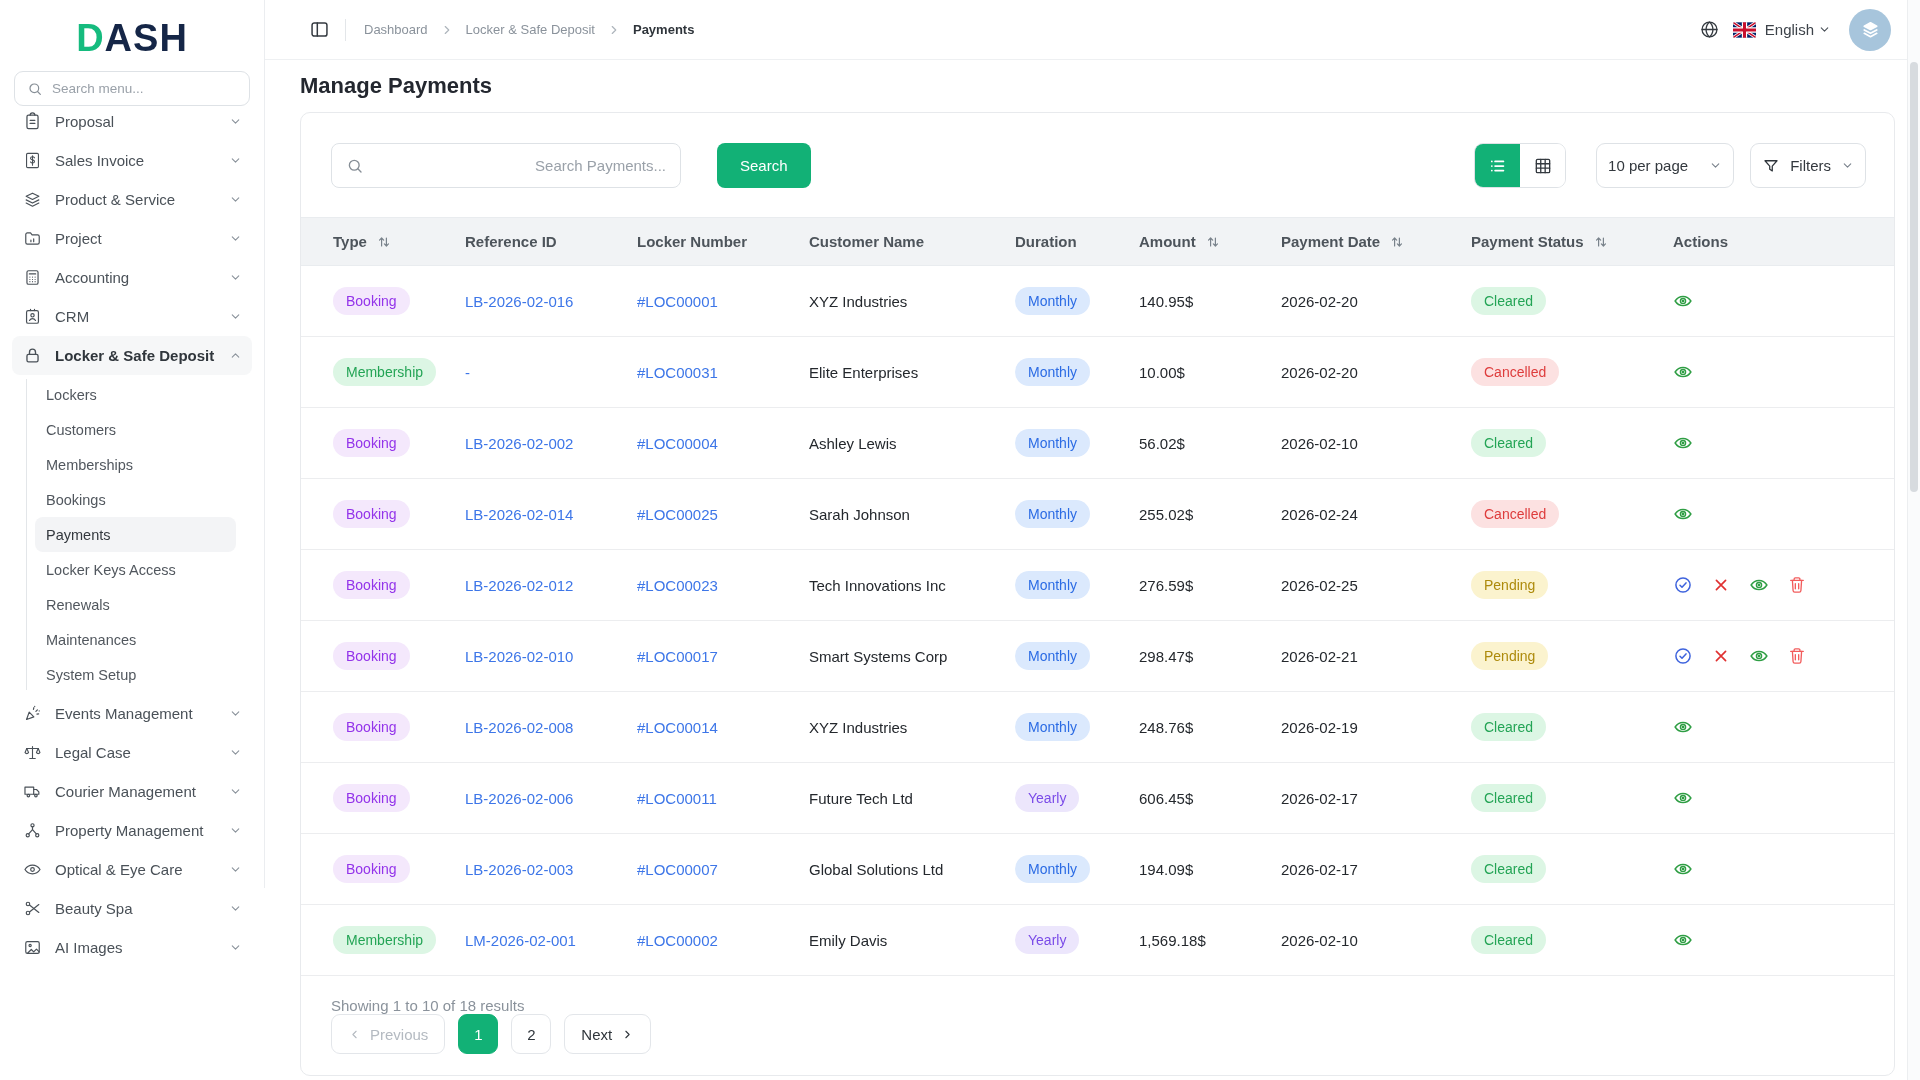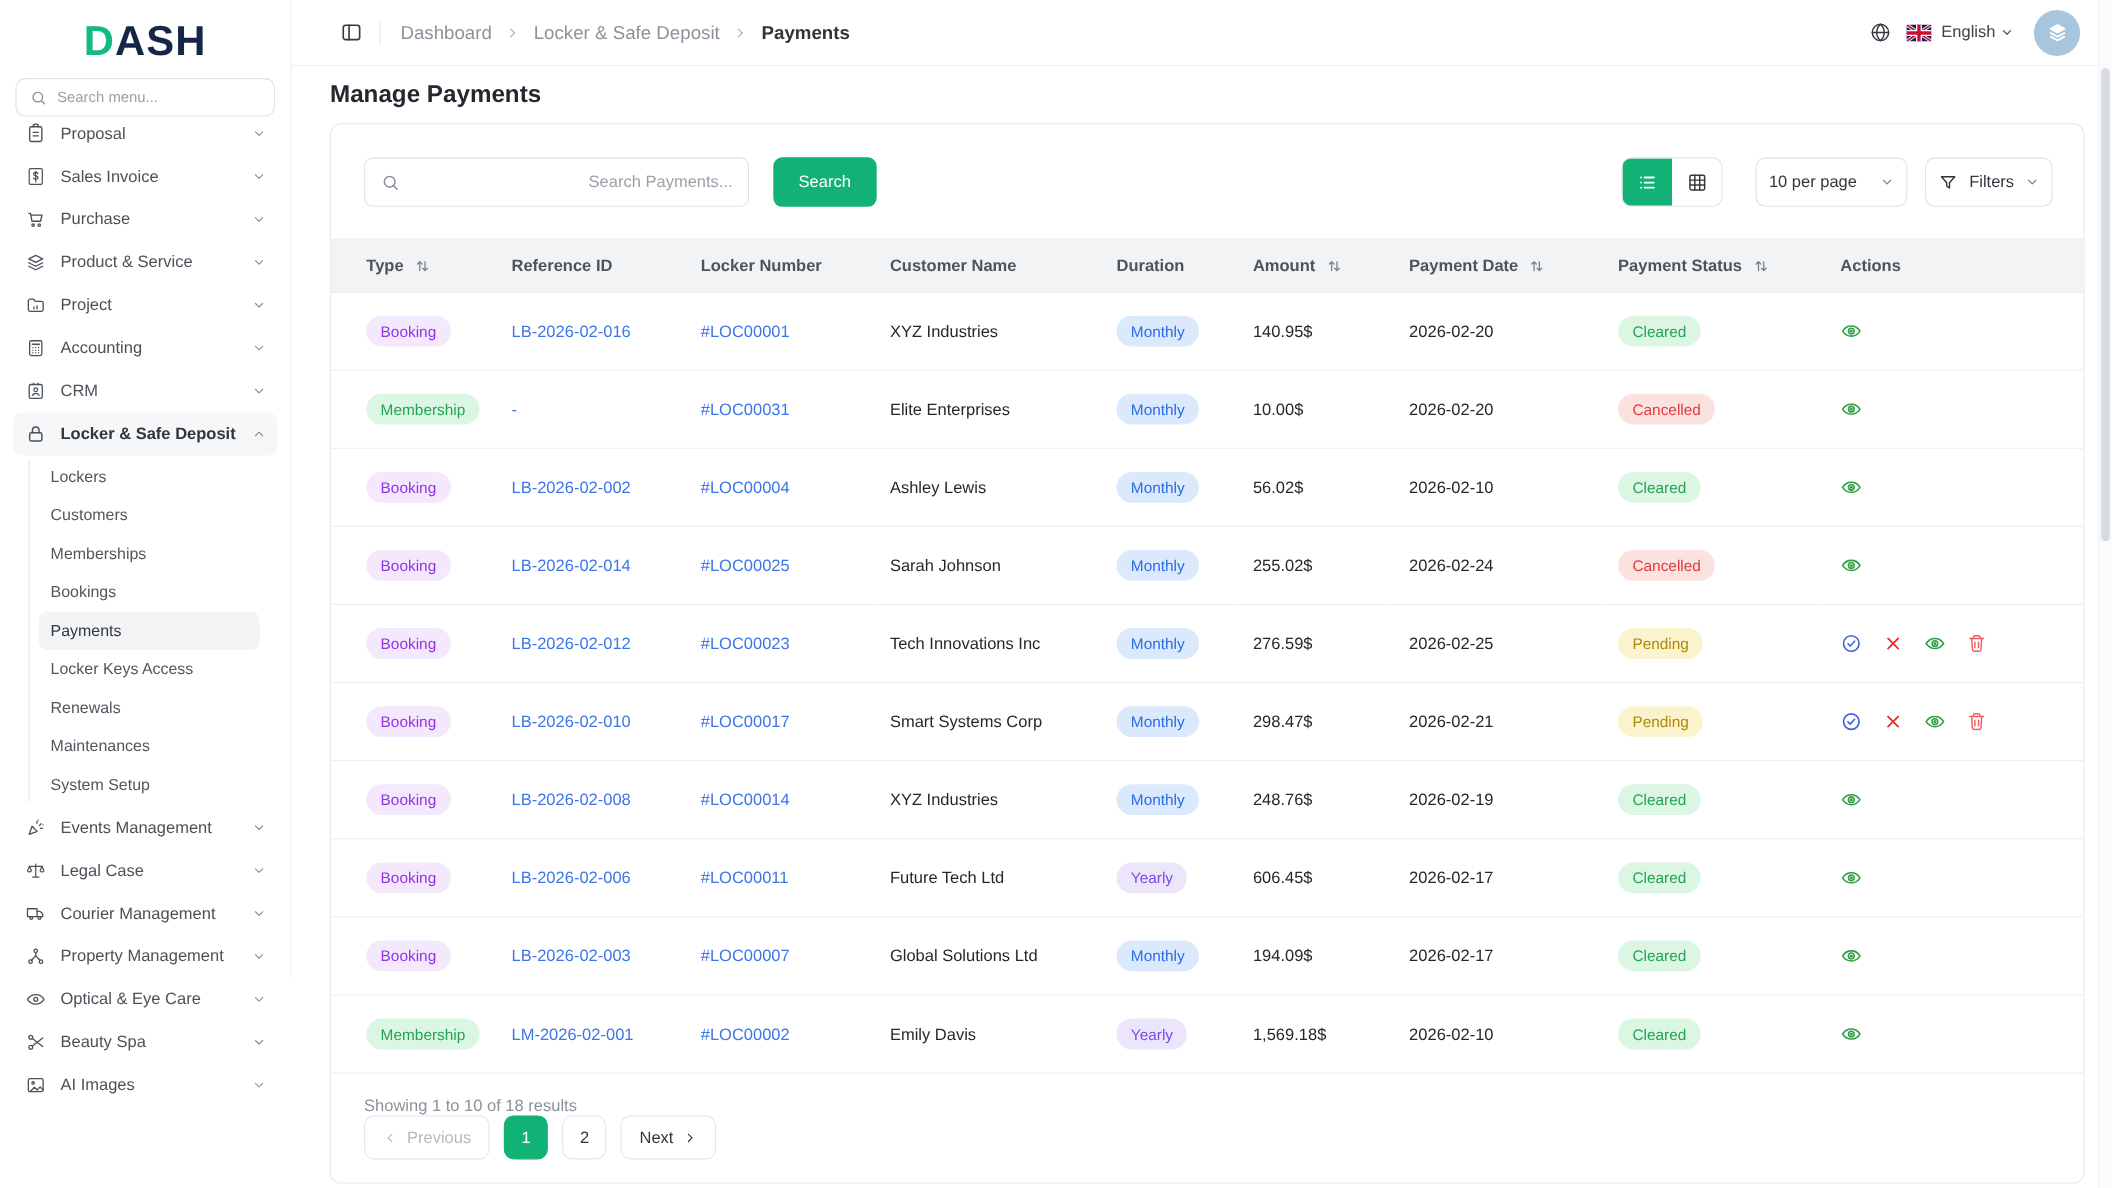"Dashboard" .crumbs { font-size: 17px -> 13px }
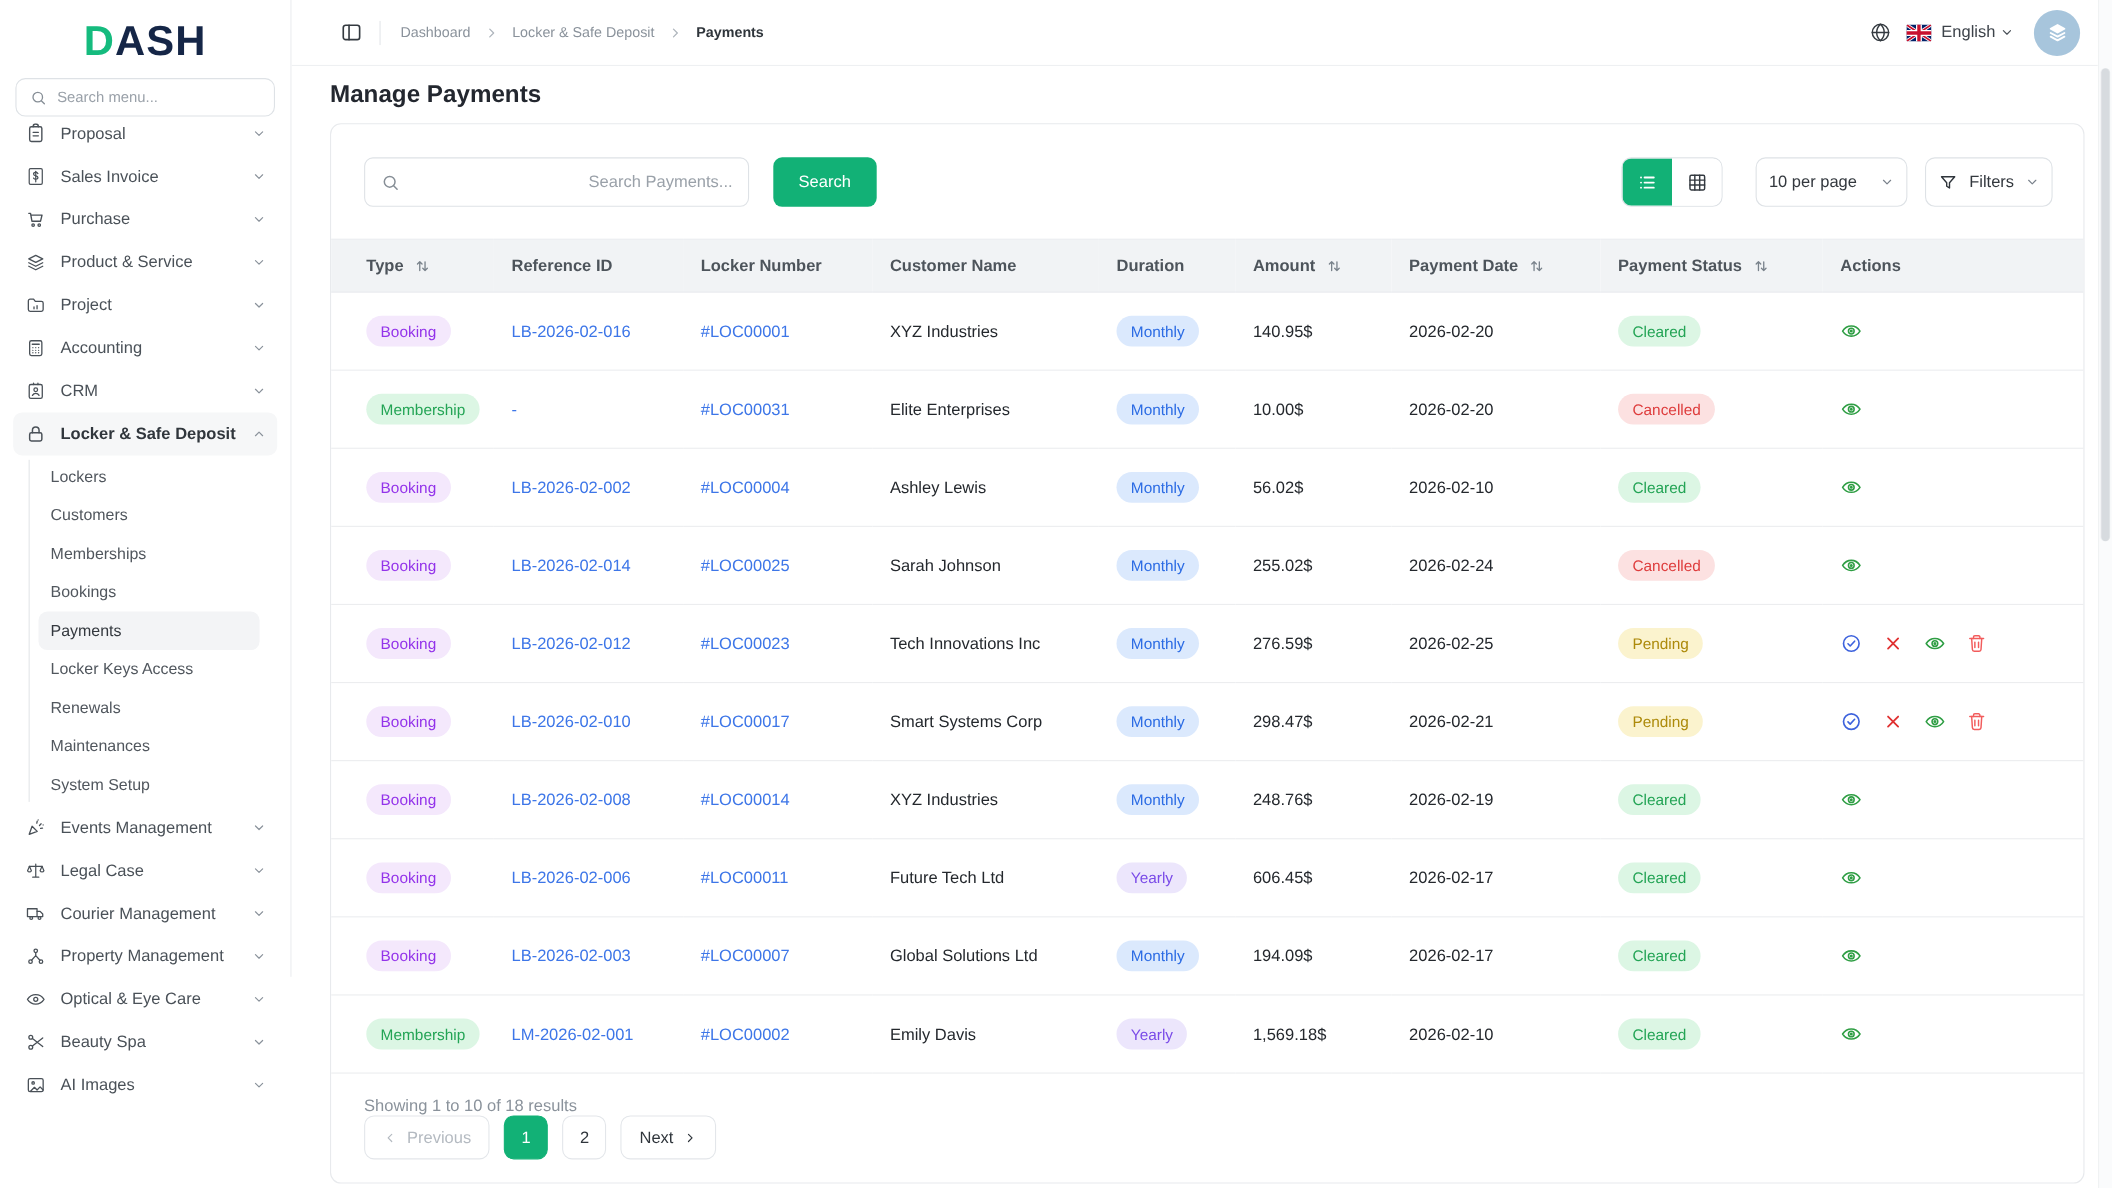"Search" .btn-search { margin-left: 22px -> 36px }
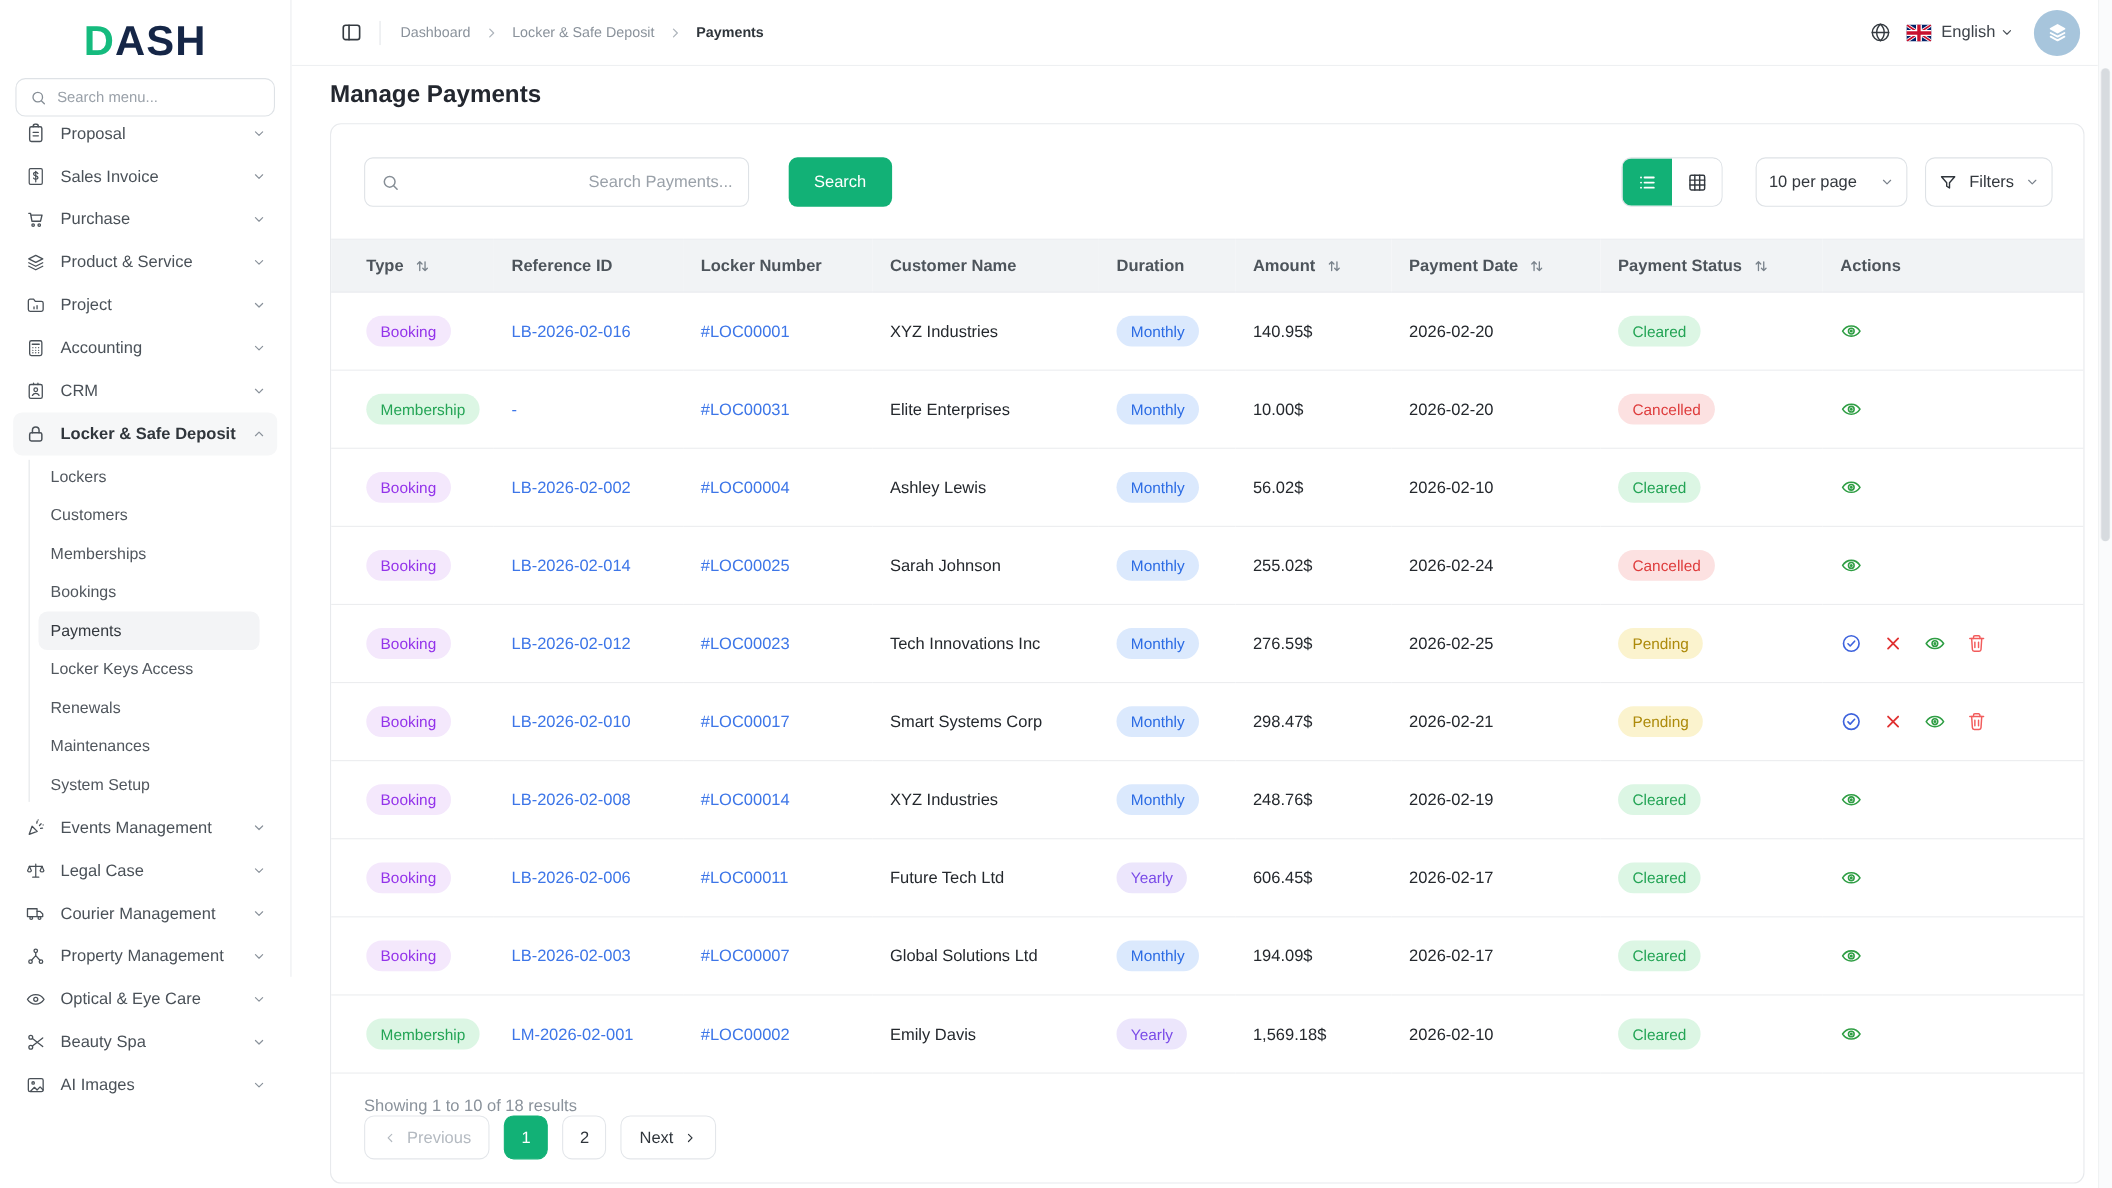"Purchase" div.side-item { html: <div> <span> <svg> <path></path> <circle></circle> <circle></circle> </svg> </span> <span>Purchase</span> <span> <svg> <path></path> </svg> </span> </div> -> none }
